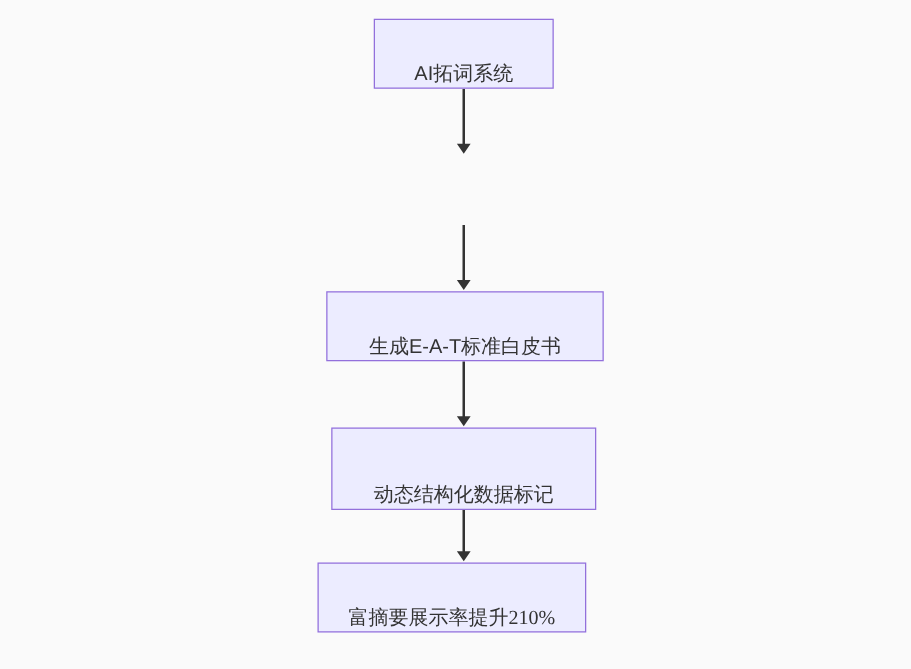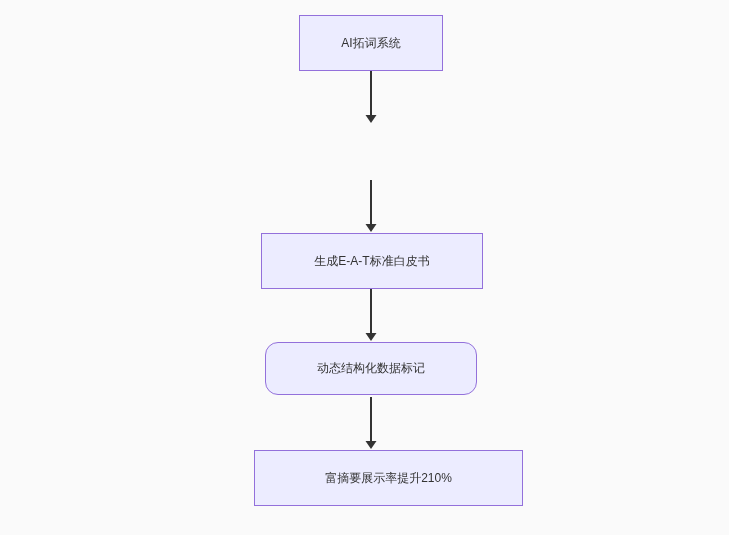"AI拓词系统" .node { align-items: center -> flex-end; font-size: 12px -> 16px }
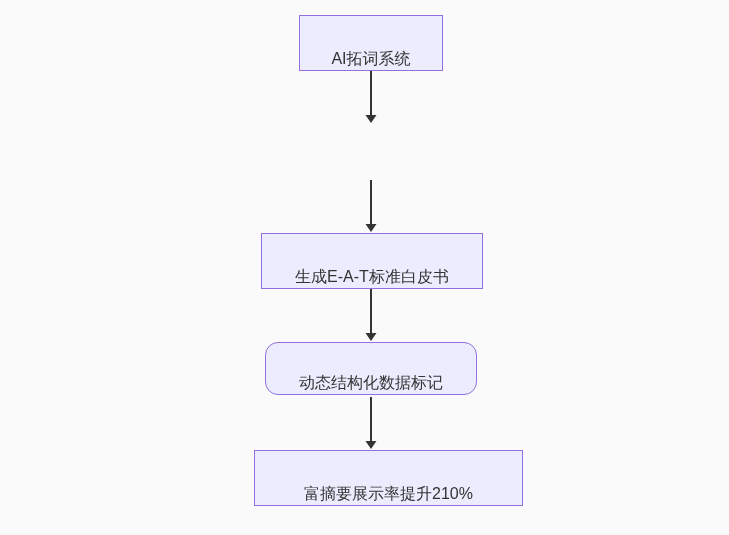"动态结构化数据标记" #node-3 { border-radius: 13px -> none; height: 53px -> 66px }
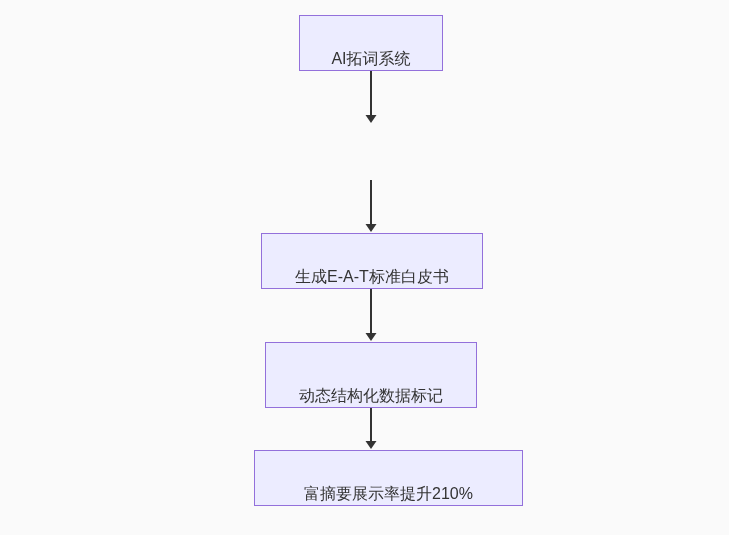"富摘要展示率提升210%" #node-4 { font-family: none -> Liberation Serif, serif; width: 269px -> 215px }
